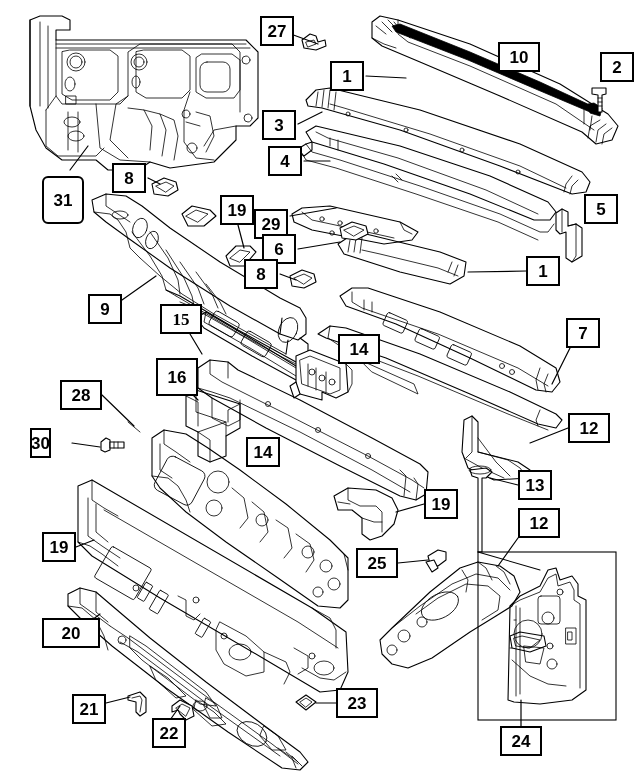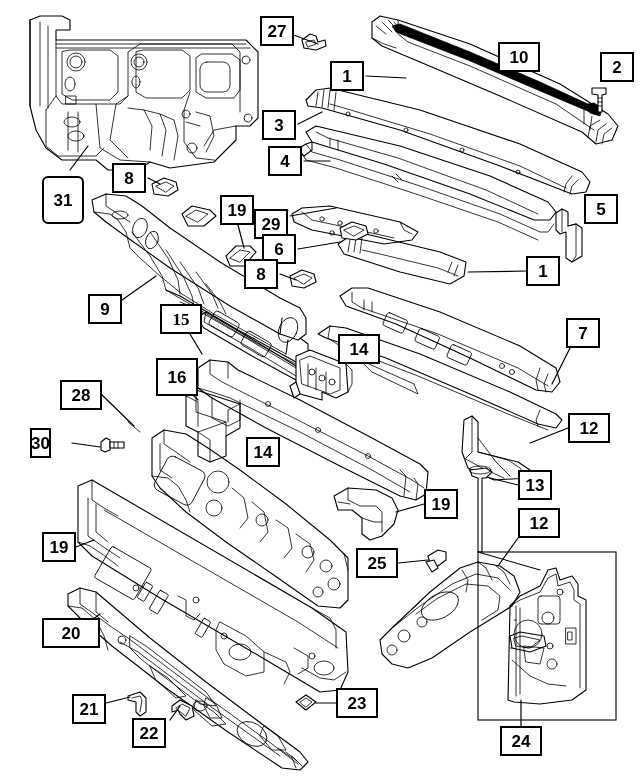"22" div.callout { left: 132px -> 152px }
